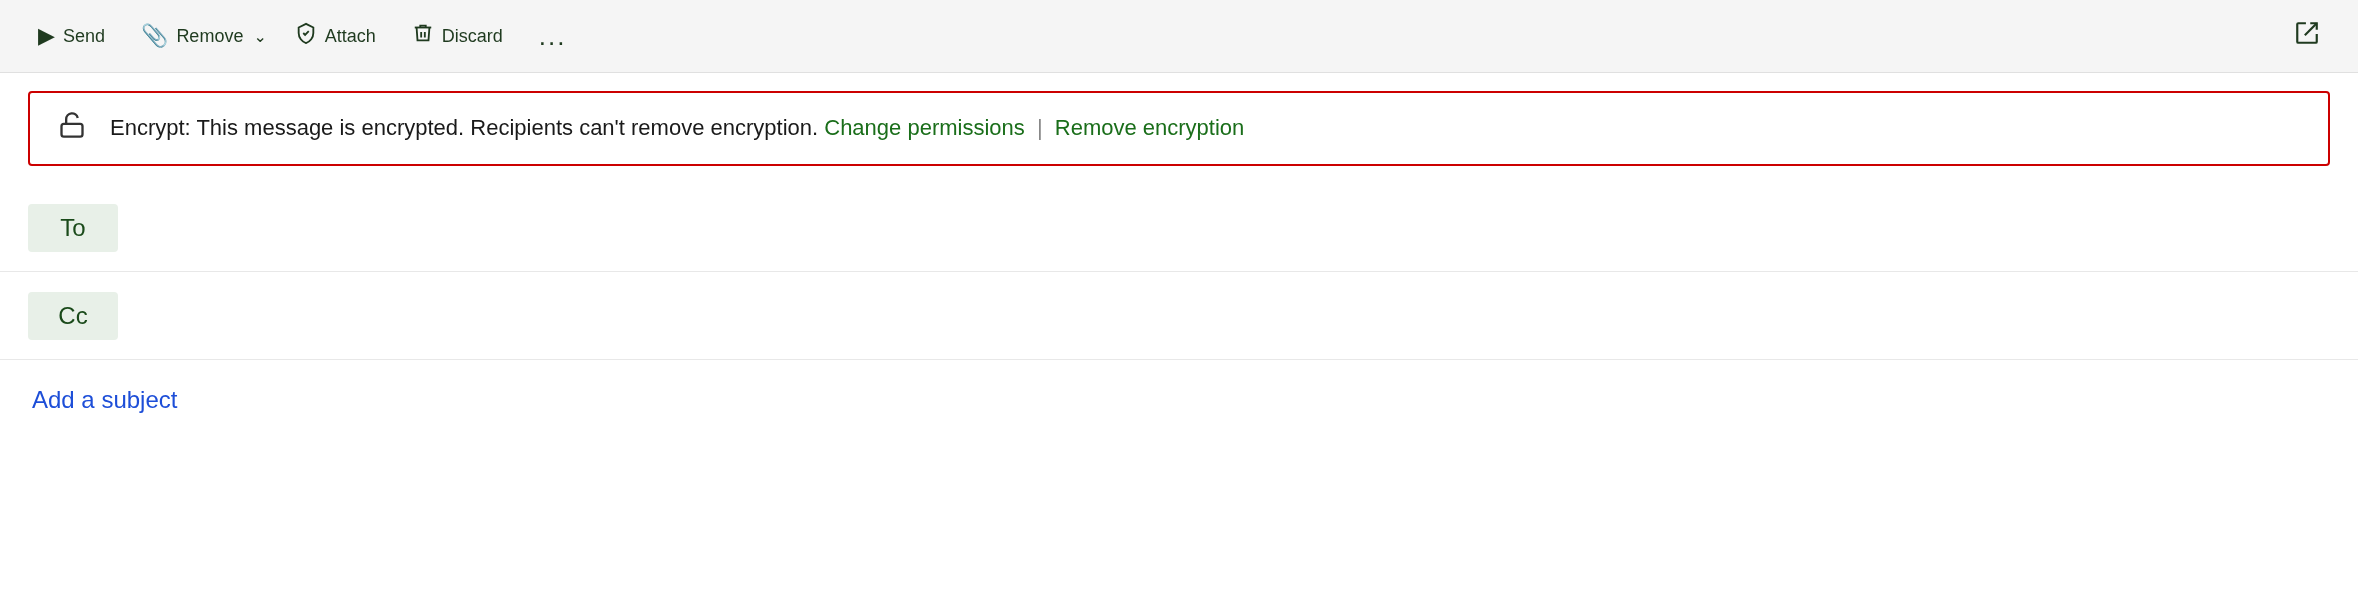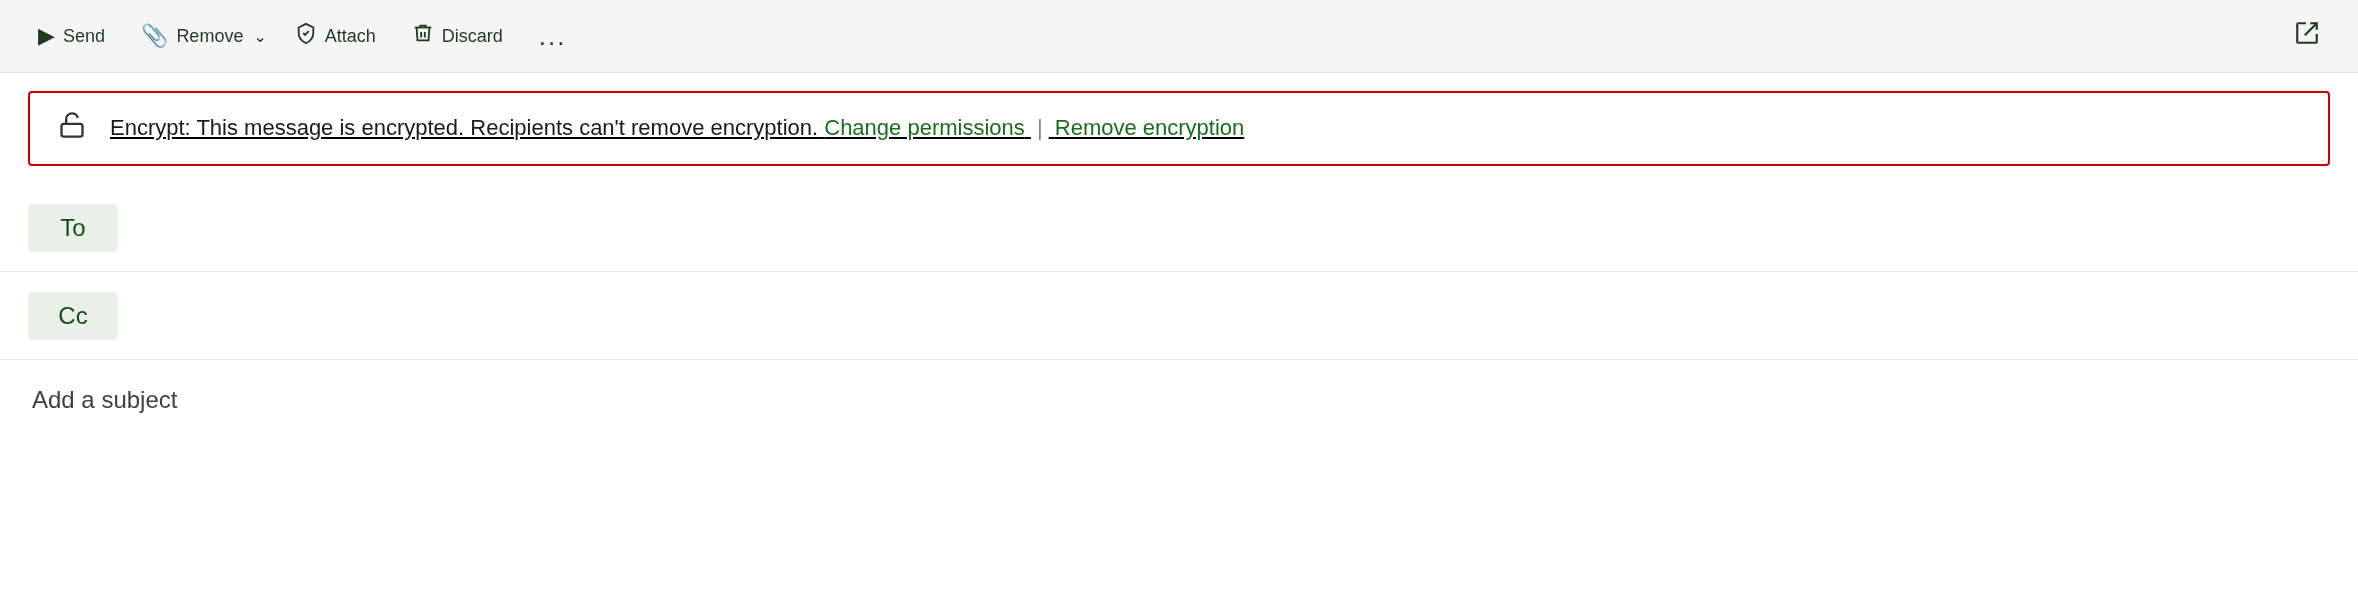"Encrypt: This message is encrypted." .encryption-banner { text-decoration: underline -> none }
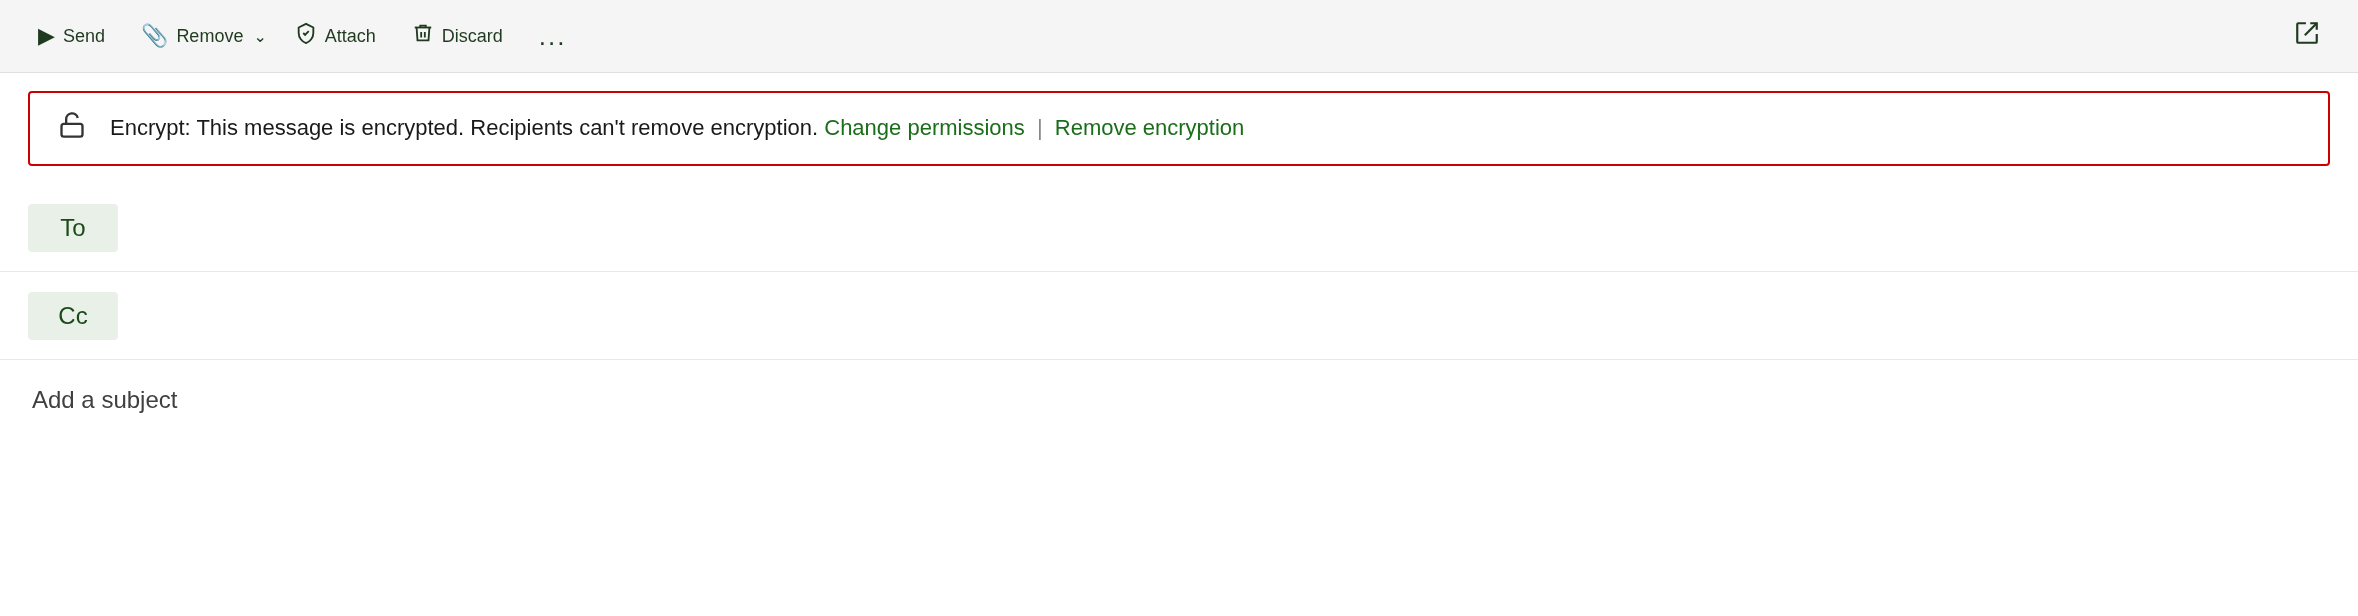"Add a subject" .subject-placeholder { color: #404040 -> #1d4ed8 }
